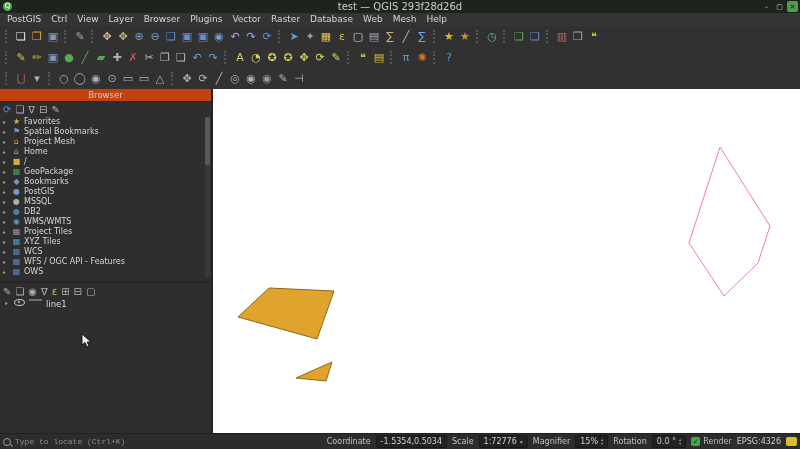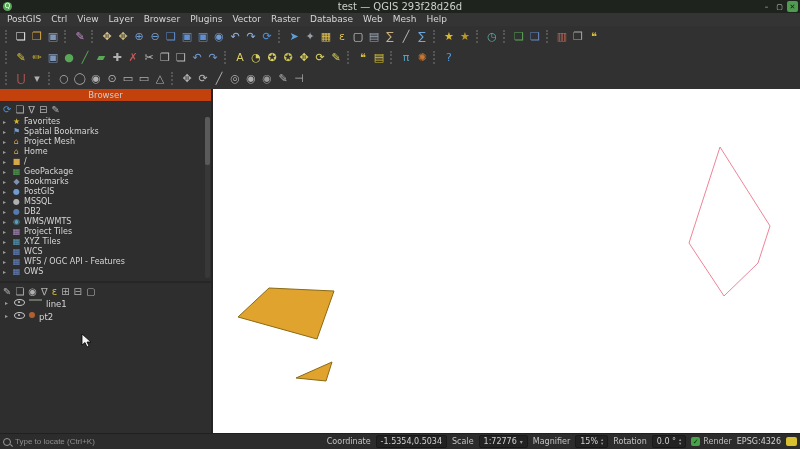"pt2" div.layer-row { html: <div> <span>▸</span> <span></span> <span></span> <span>pt2</span> </div> -> none }
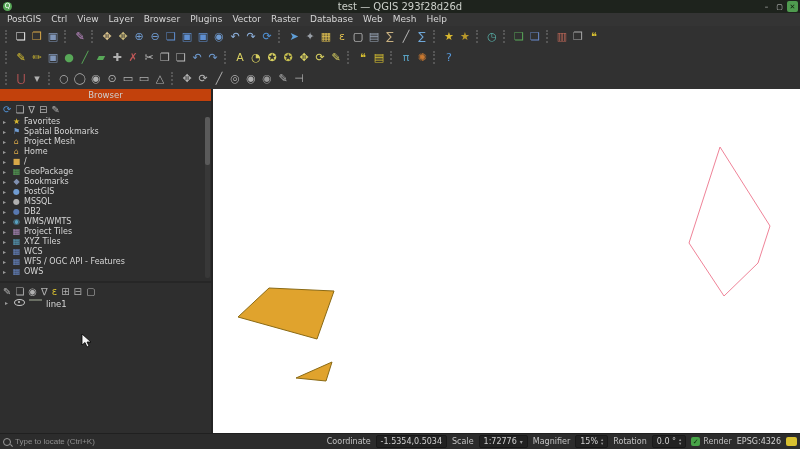"Type to locate (Ctrl+K)" .locate input { font-family: Liberation Sans, sans-serif -> Liberation Mono, monospace }
